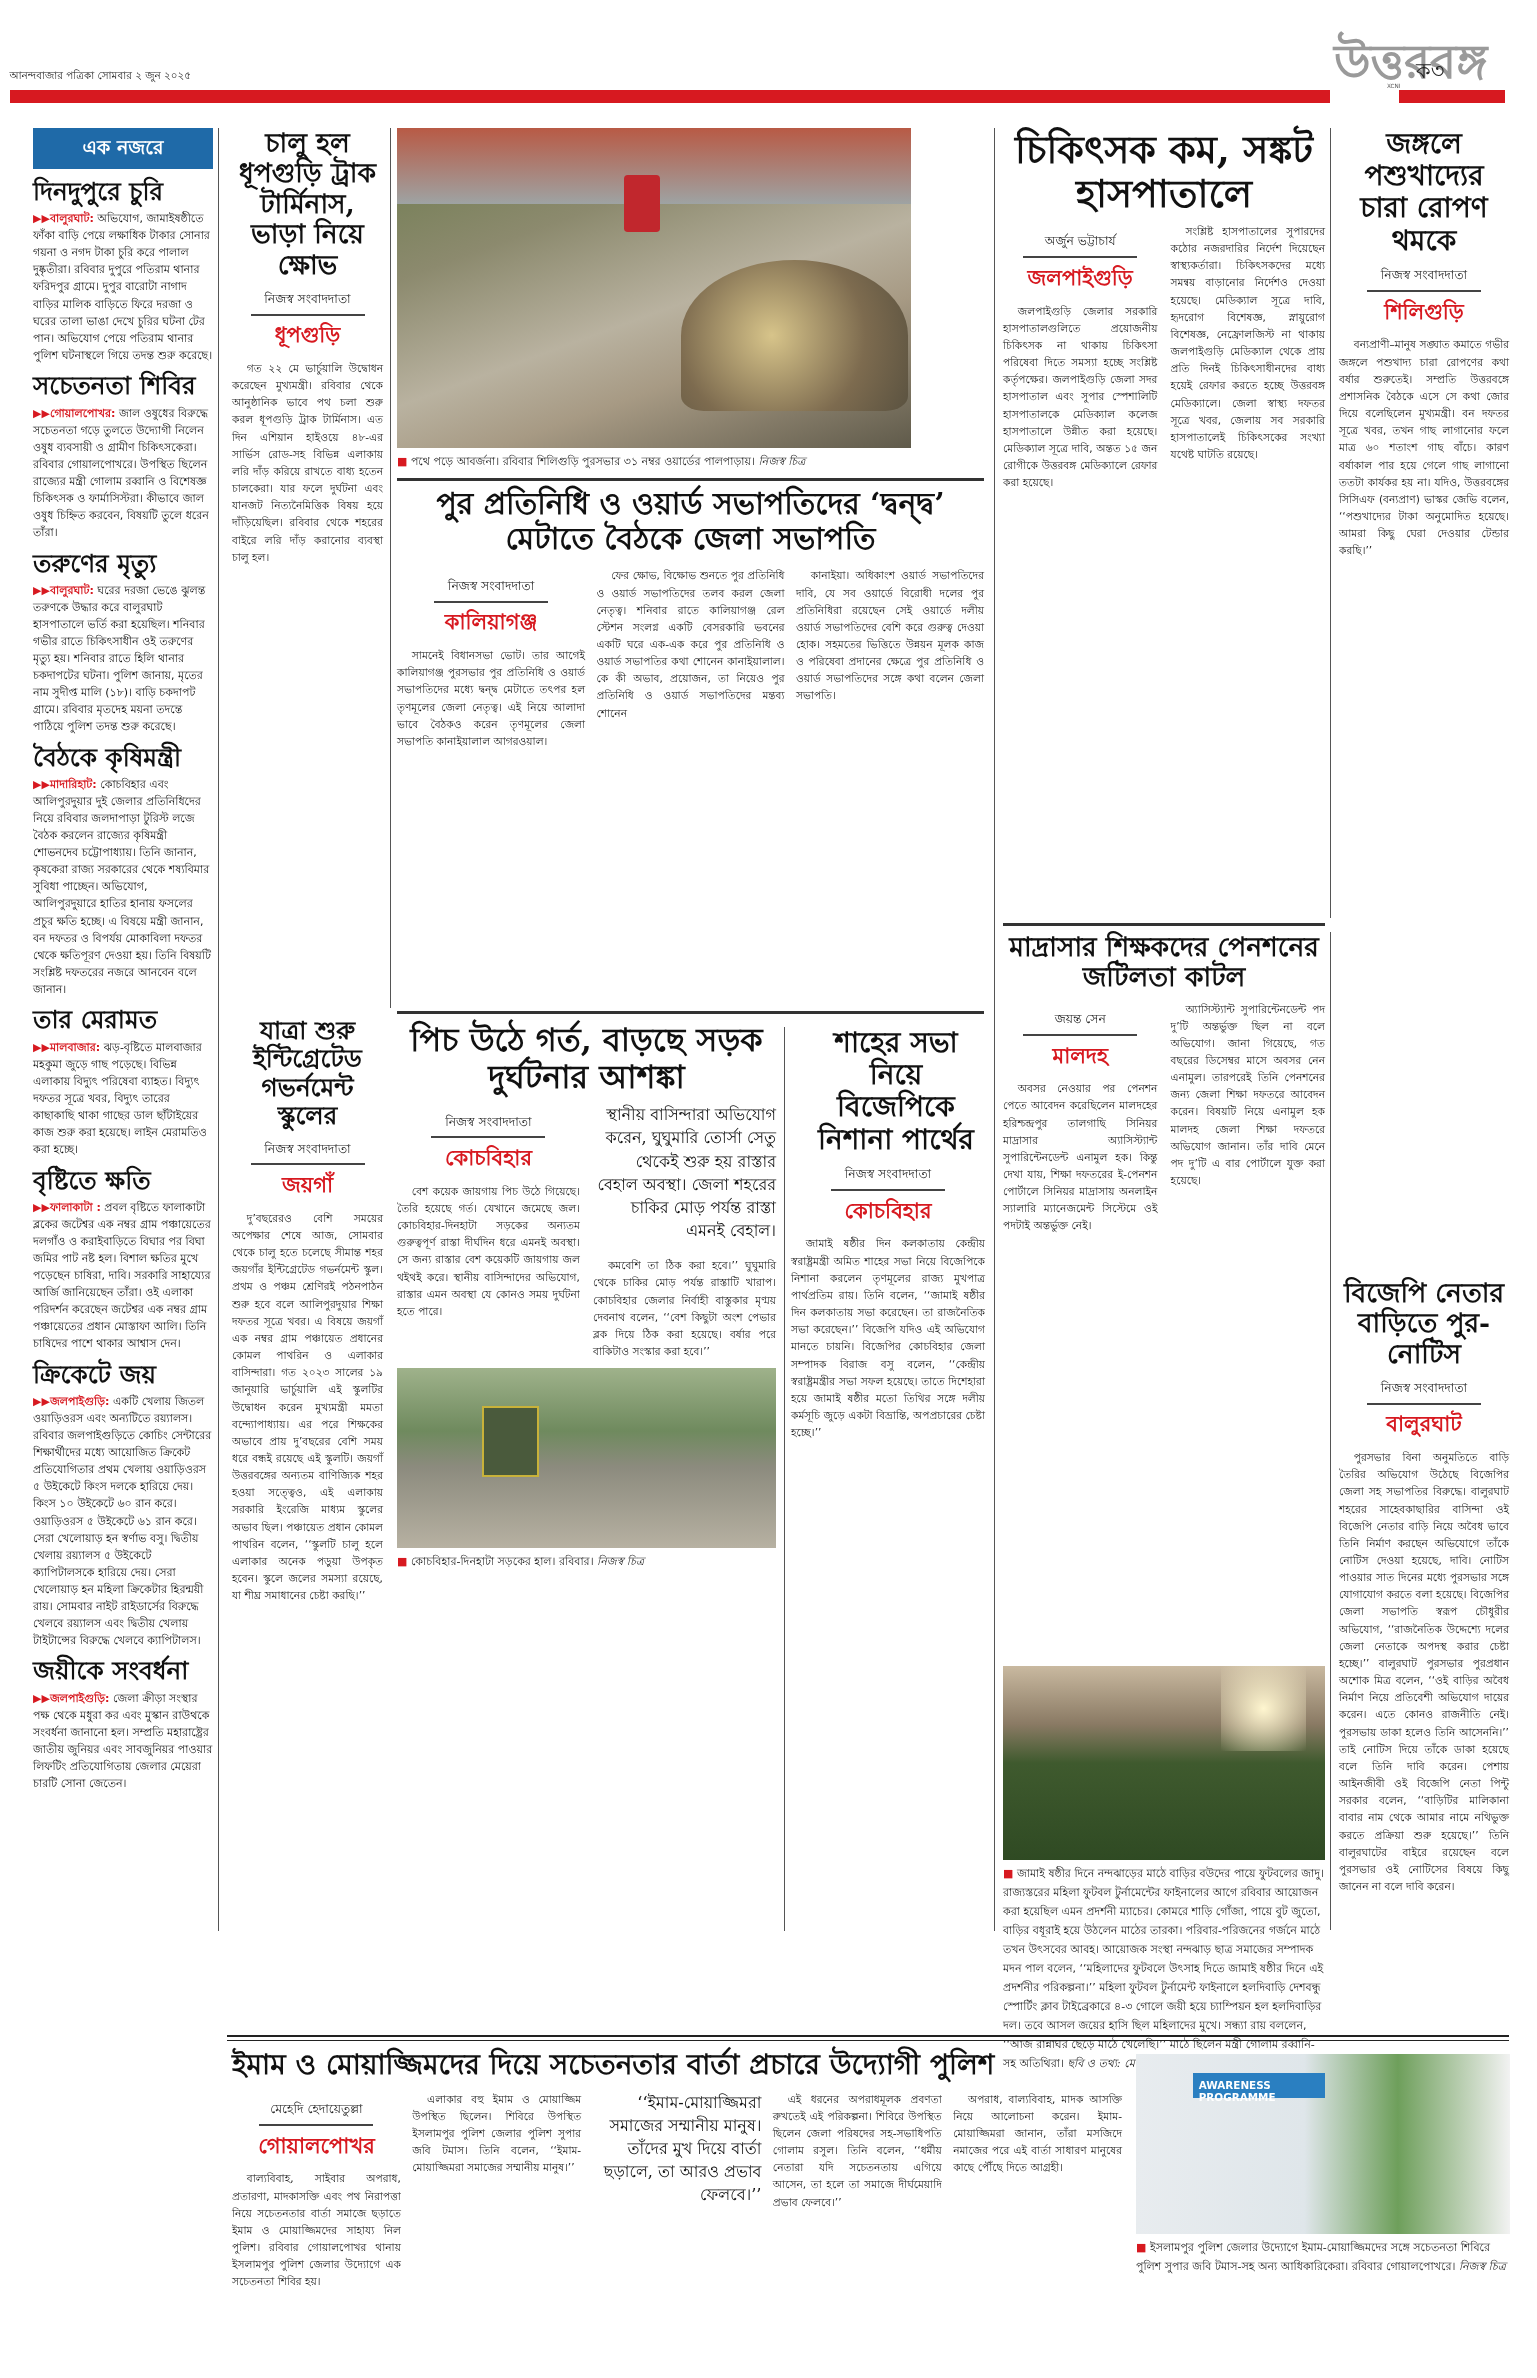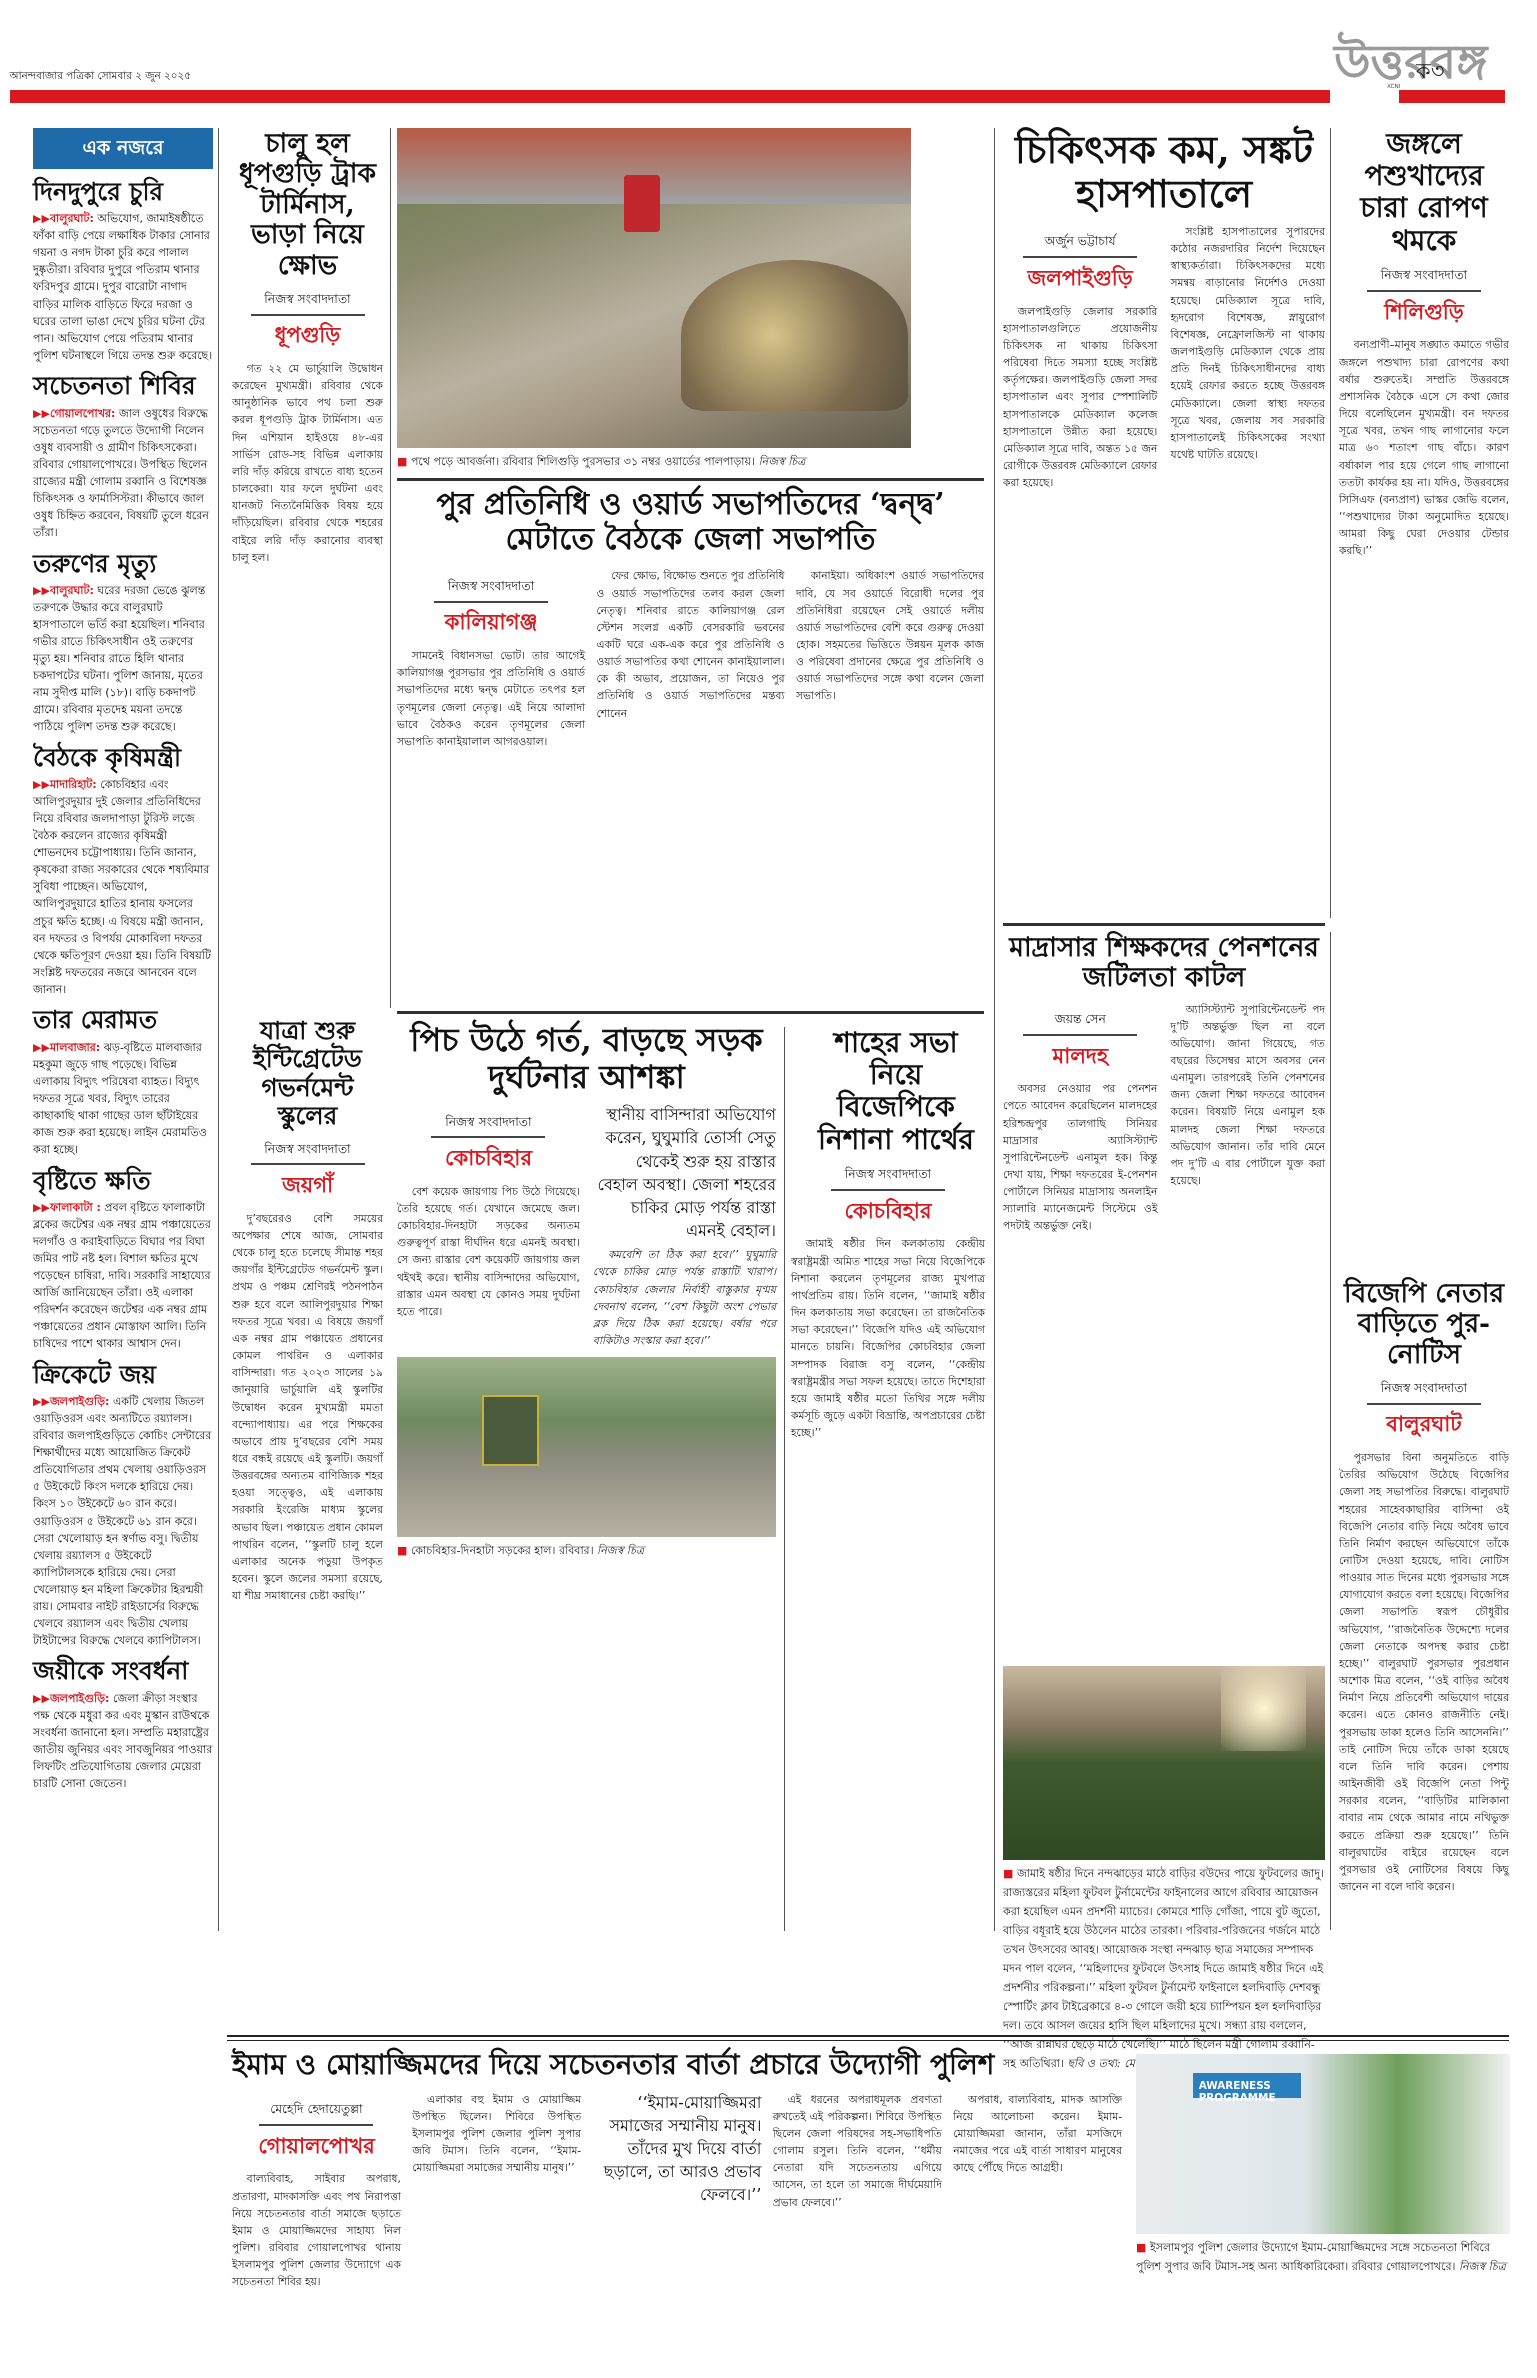"কমবেশি তা ঠিক করা হবে।’’" div.body { font-style: italic -> none; margin-top: 4px -> 15px }
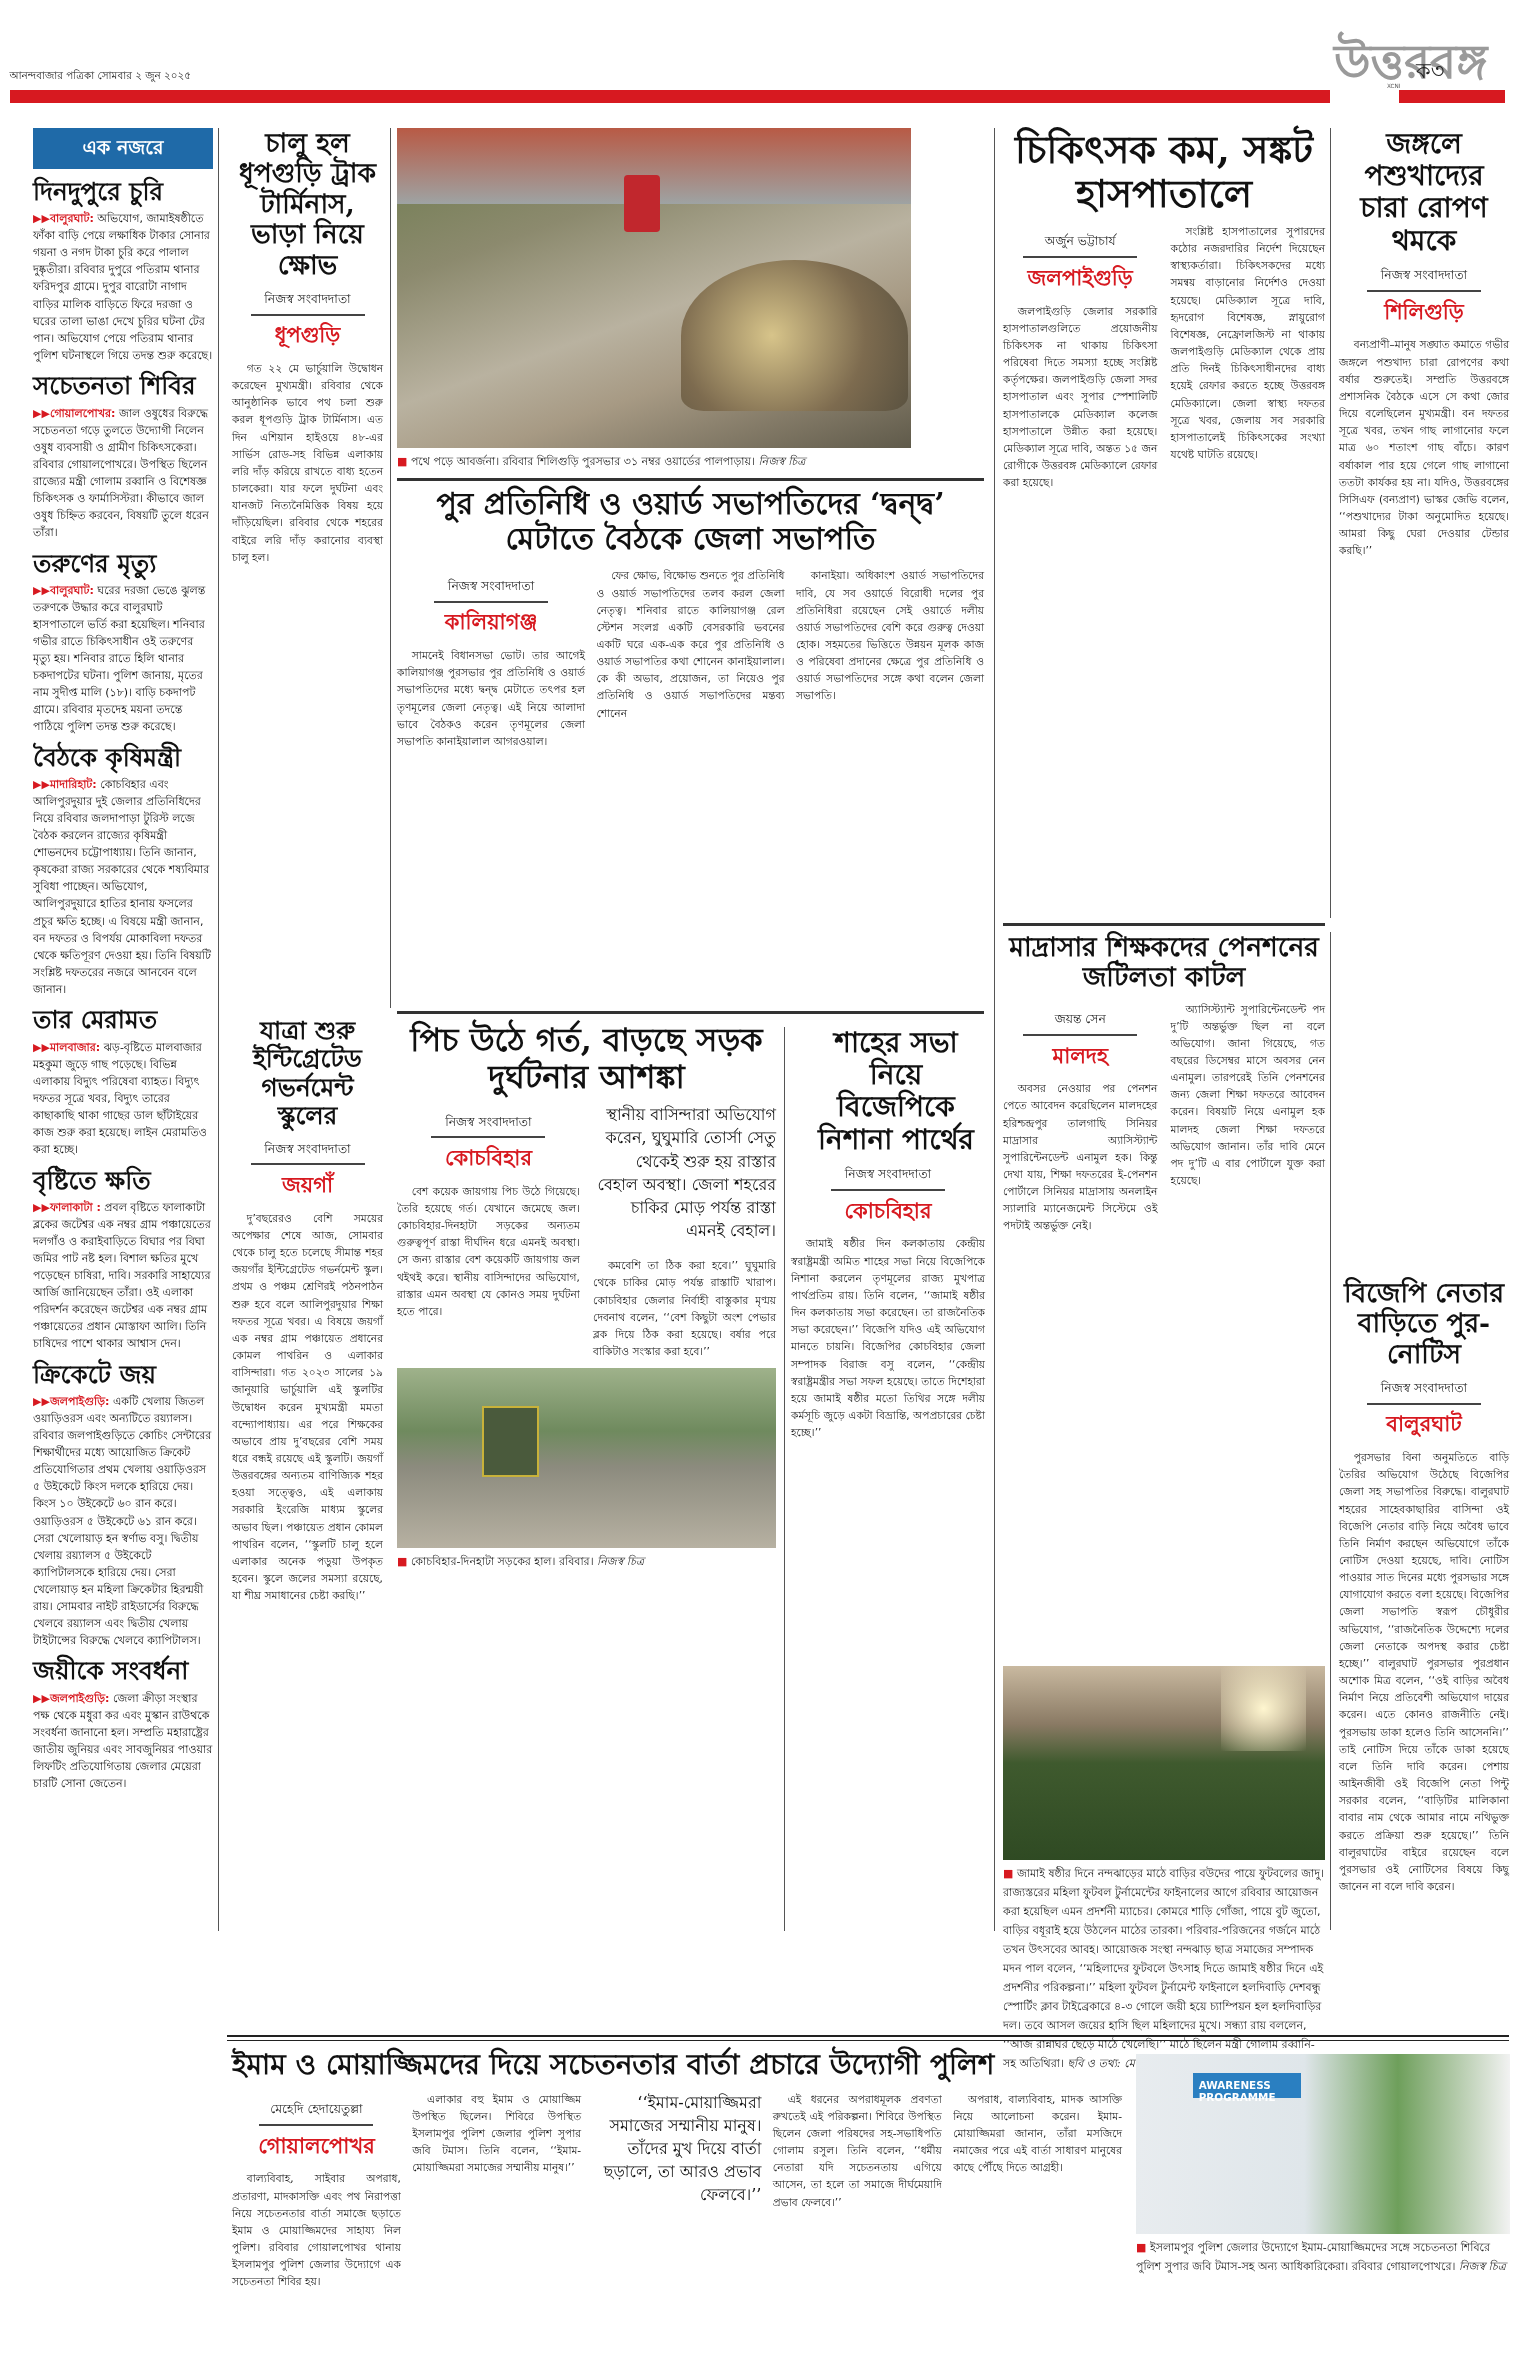"AWARENESS PROGRAMME" div { width: 108px -> 132px }
